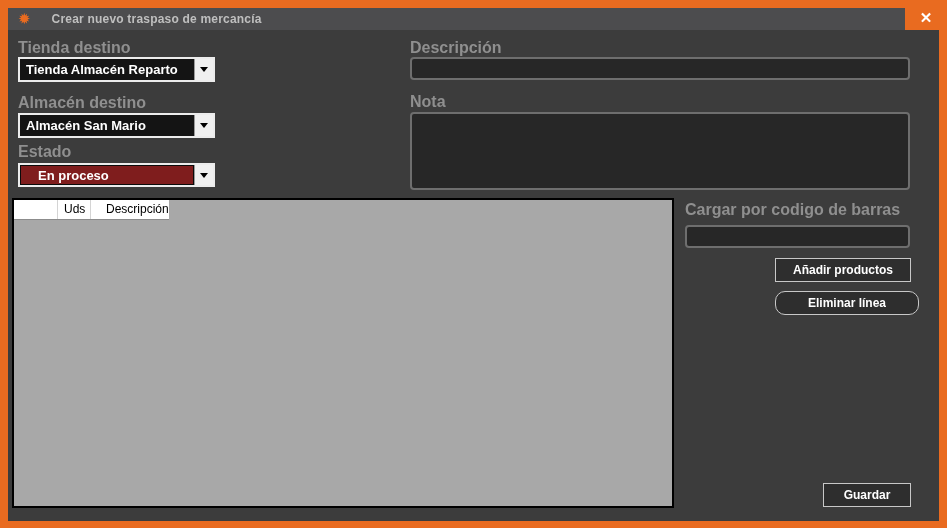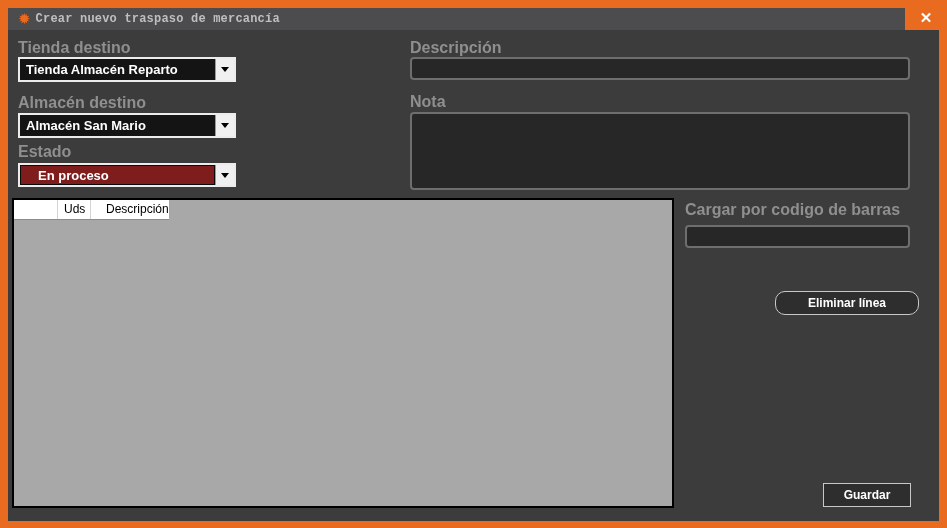"Crear nuevo traspaso de mercancía" .title-text { font-family: Liberation Mono, monospace -> none; margin-left: 5px -> 21px }
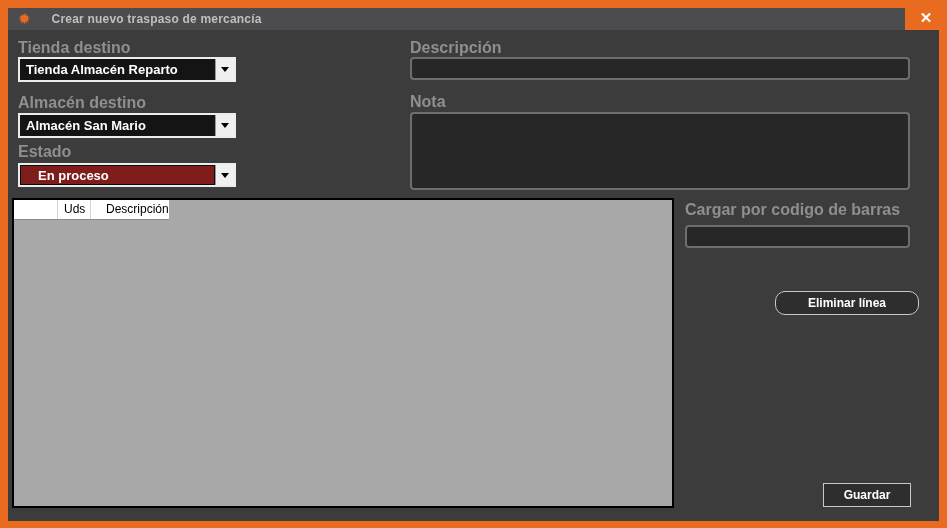"Tienda Almacén Reparto" .combo { width: 218px -> 197px }
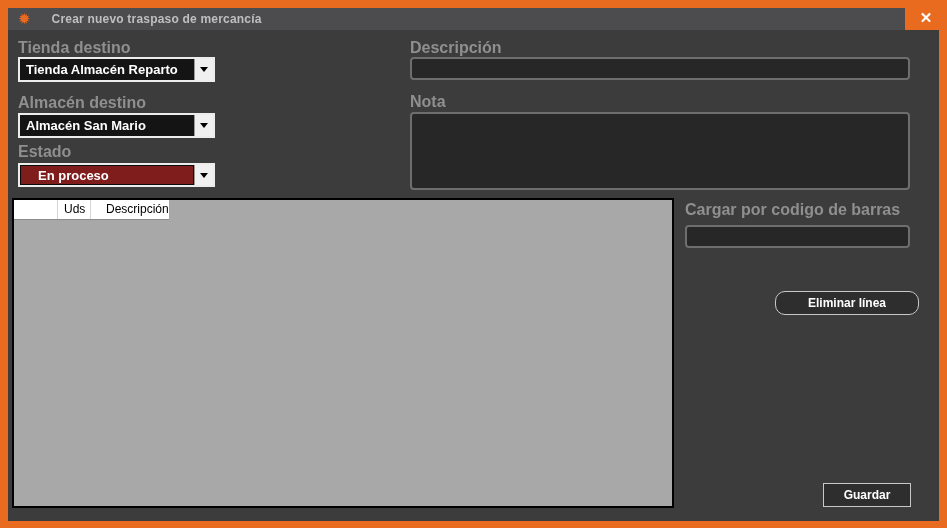"Añadir productos" button.dk-btn { html: none -> <button>Añadir productos</button> }
